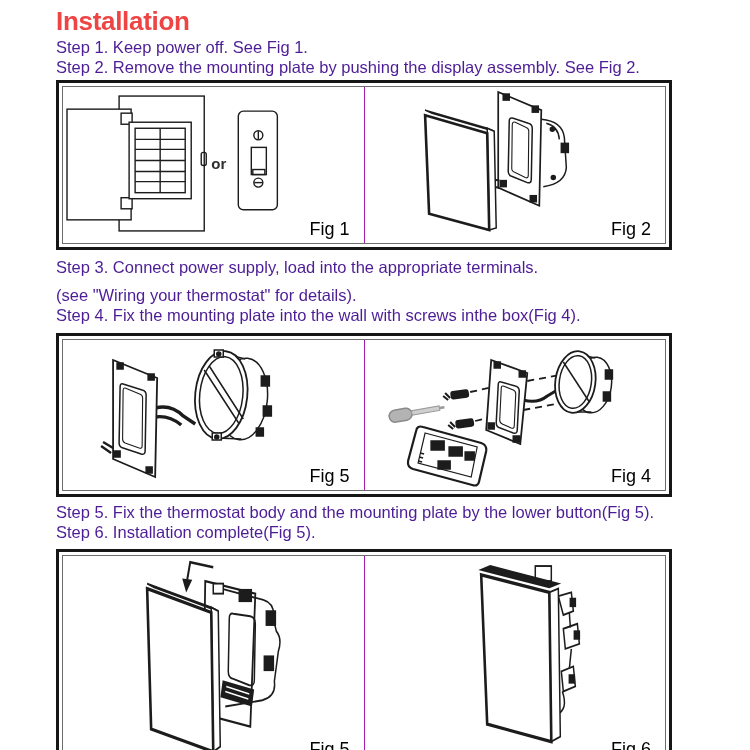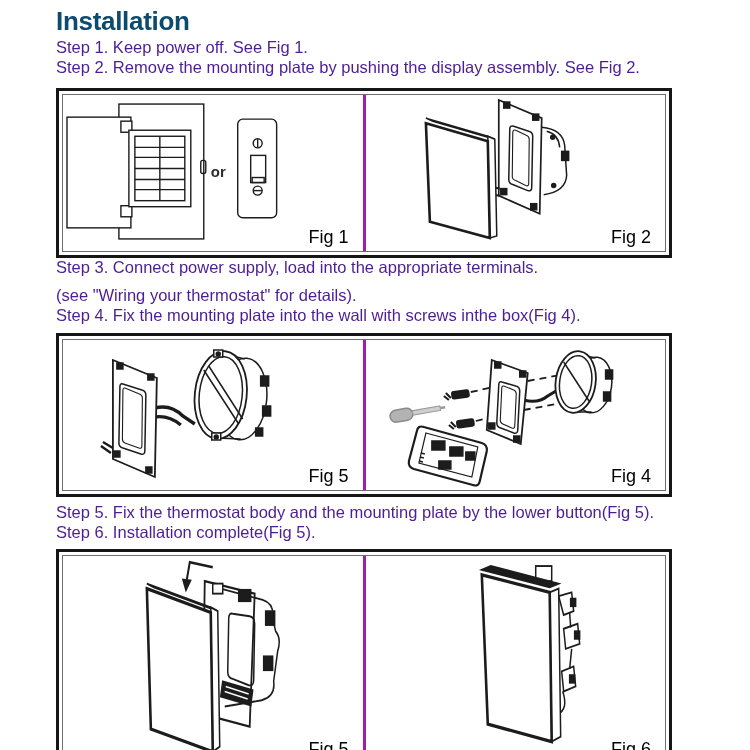"Installation" .title { color: #0c4a6e -> #ef4444 }
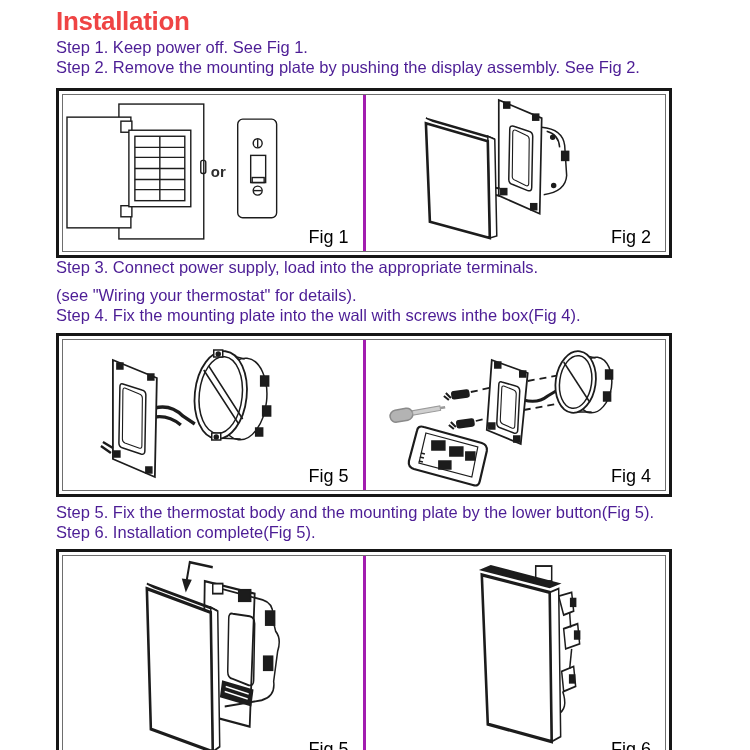"or" div.figbox { top: 88px -> 80px }
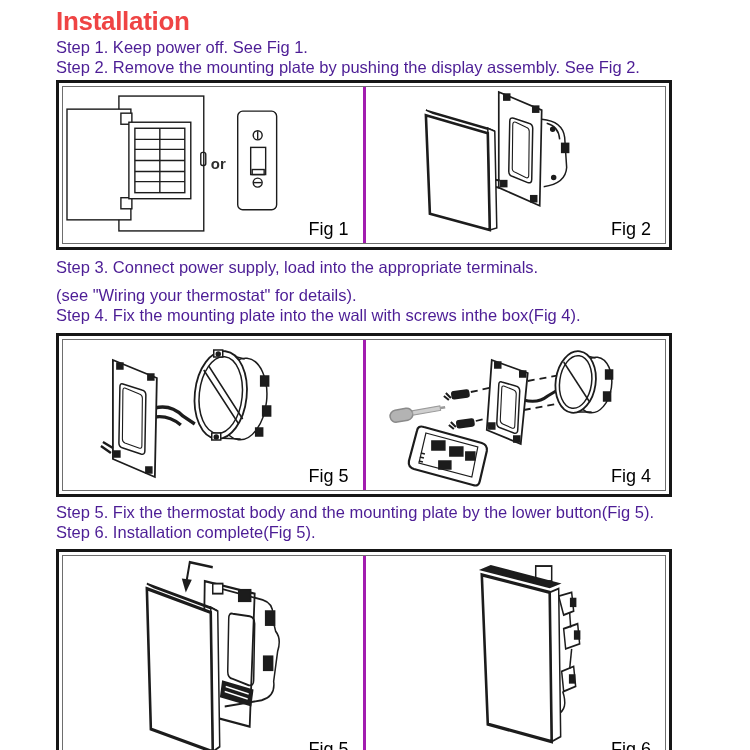"Fig 2" .figcell.right { border-left: 3px solid #a21caf -> 1px solid #a21caf }
